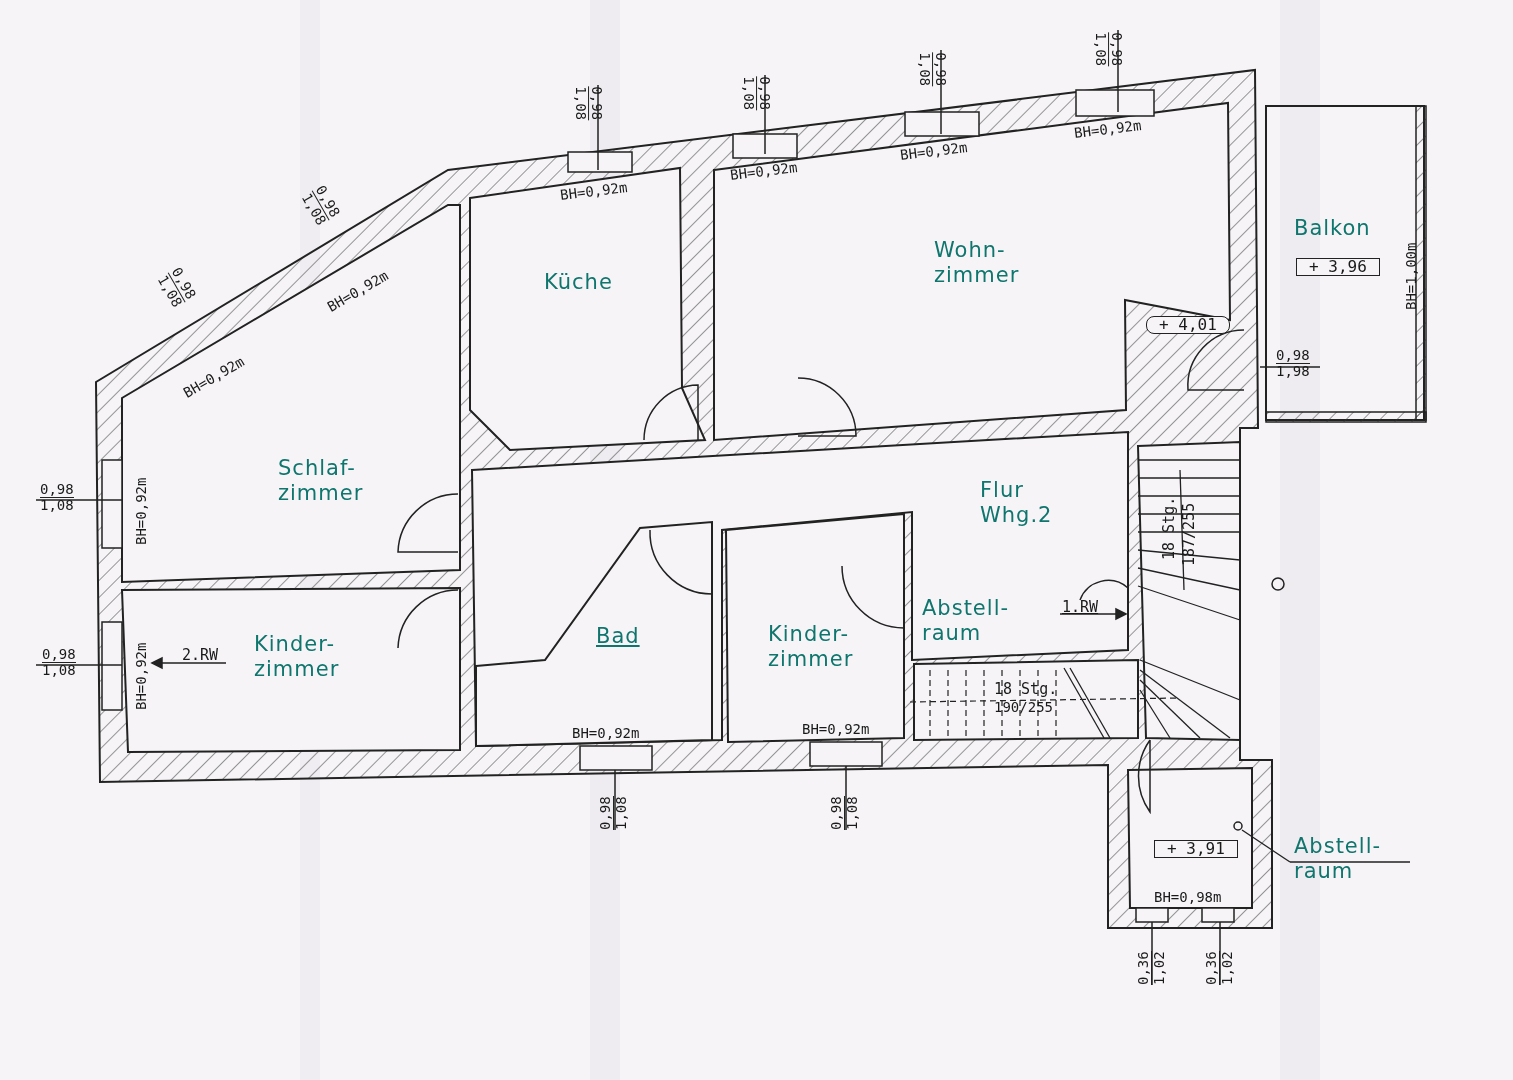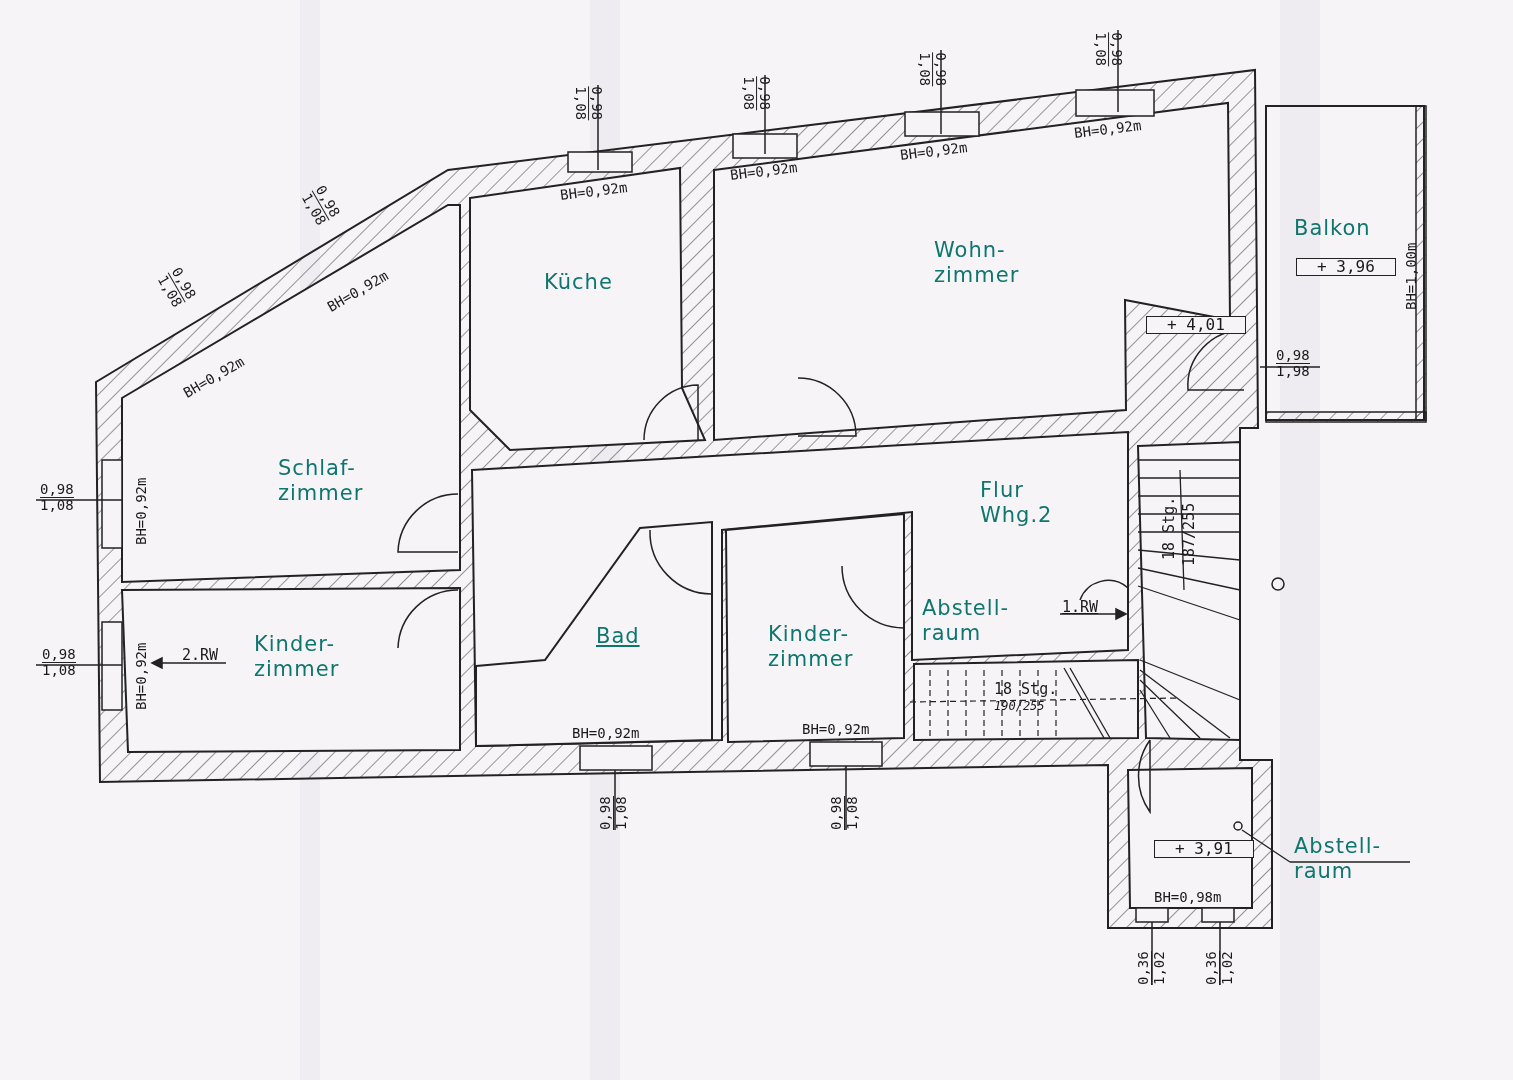"+ 3,96" .box { padding: 0 20px -> 0 12px }
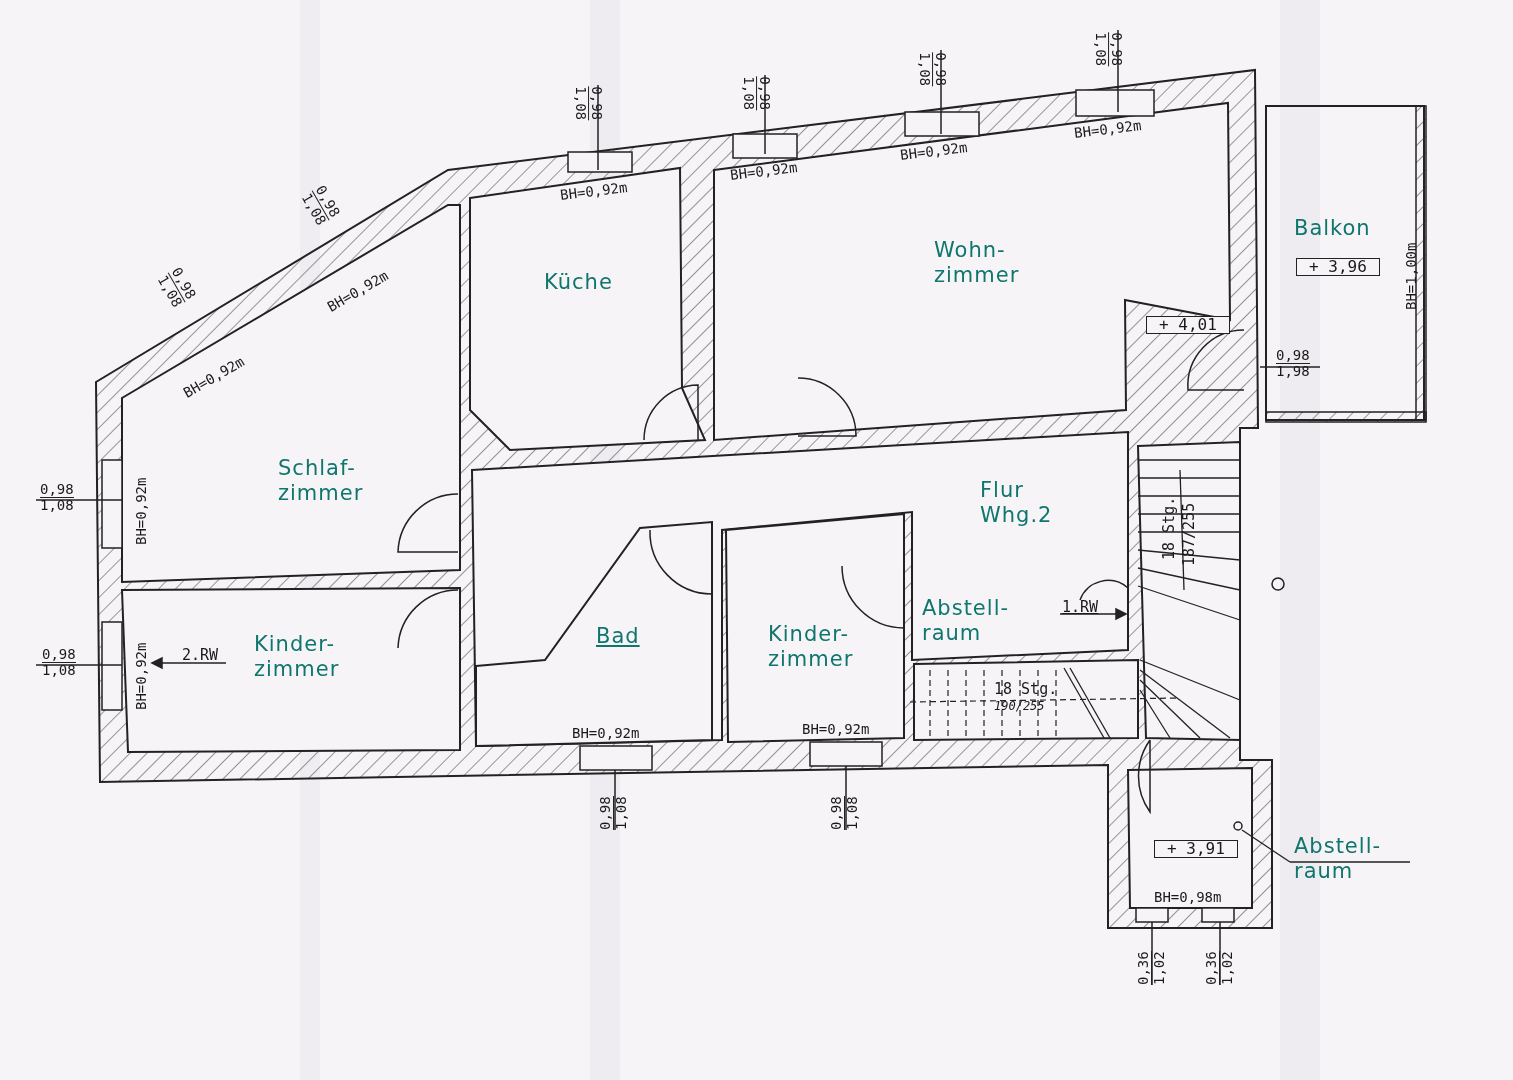"+ 4,01" div.sm { border-radius: none -> 8px }
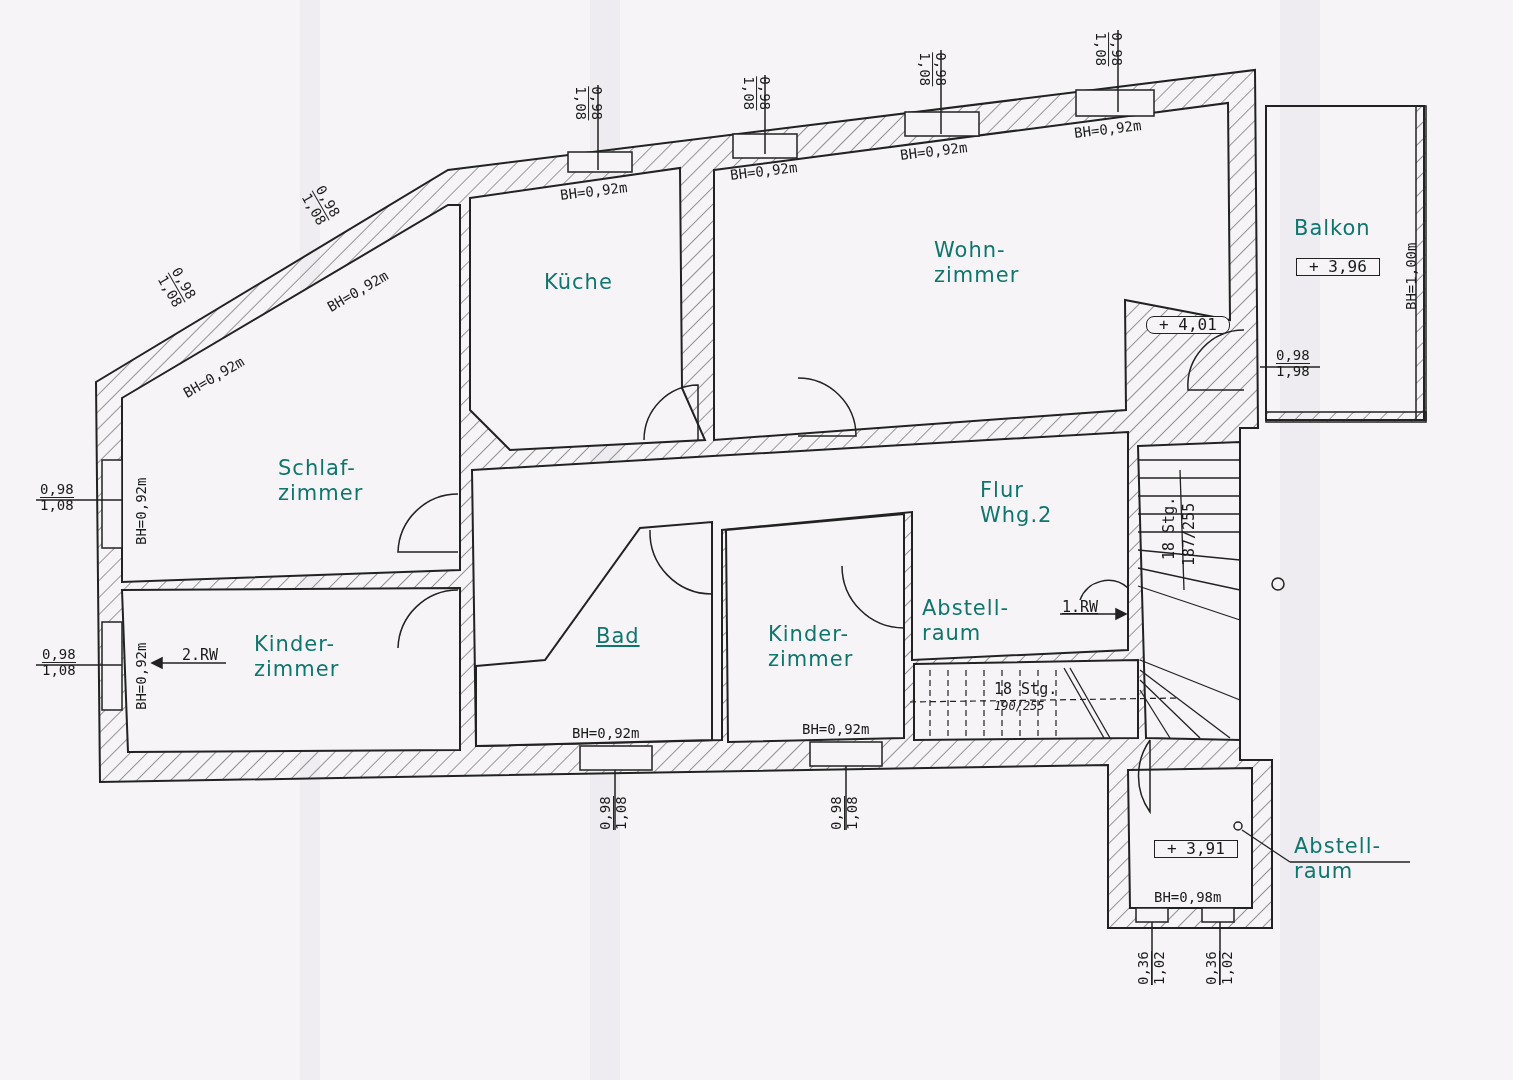"190/255" div.sm { font-size: 12px -> 14px; font-style: italic -> none }
